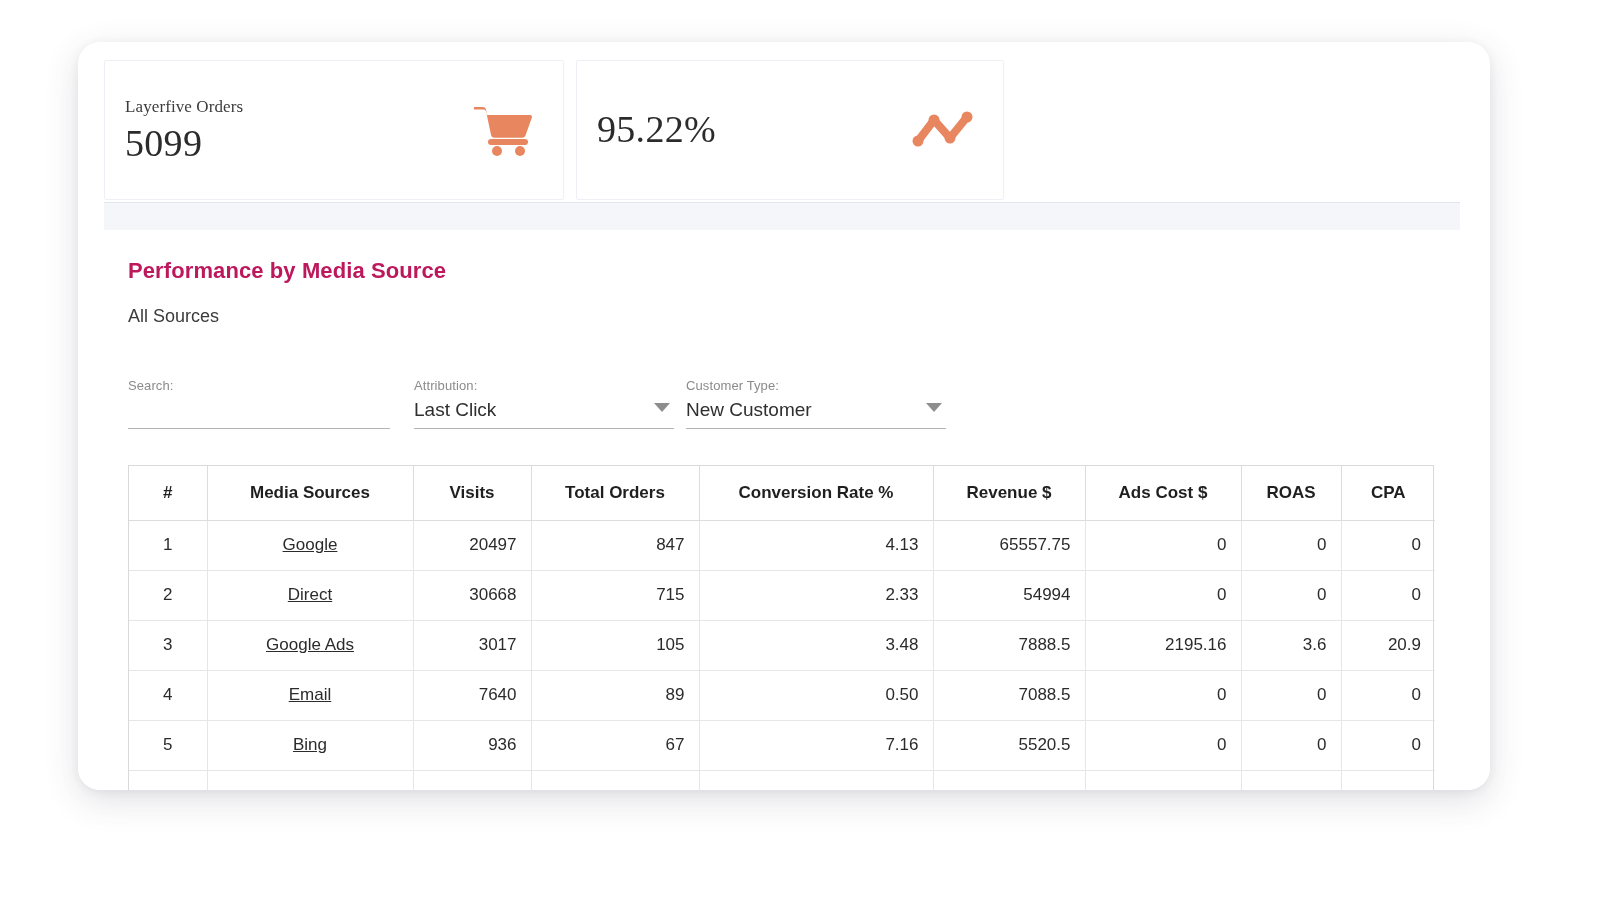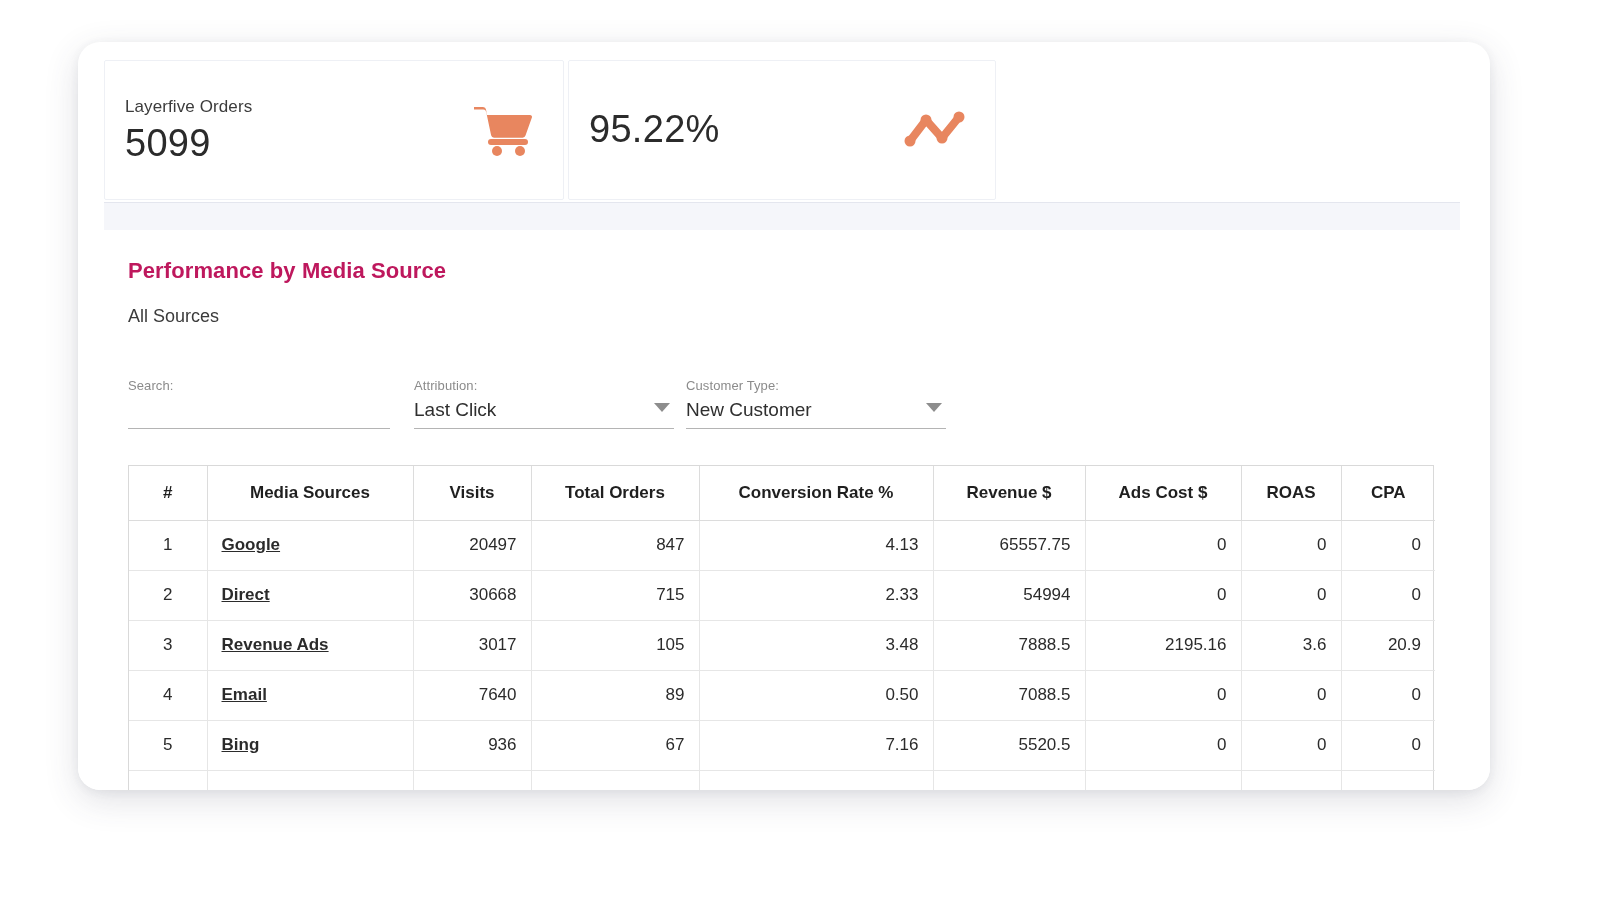"Layerfive Orders" .kpi-row { font-family: none -> Liberation Serif, serif; gap: 4px -> 12px }
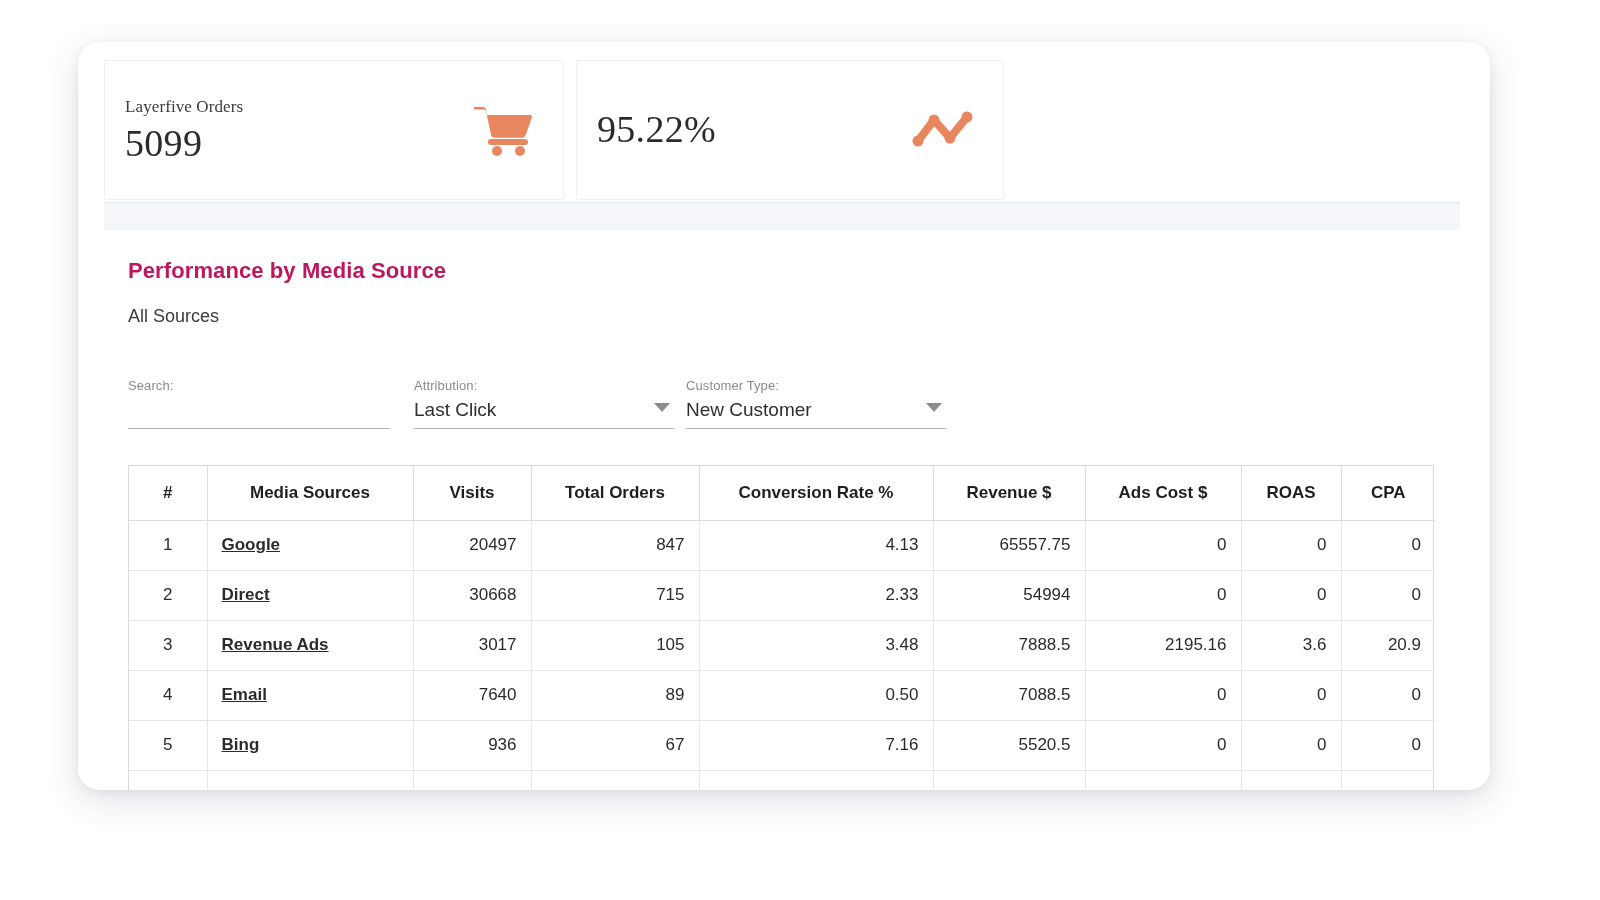"Google" td.src { font-weight: bold -> none; text-align: left -> center }
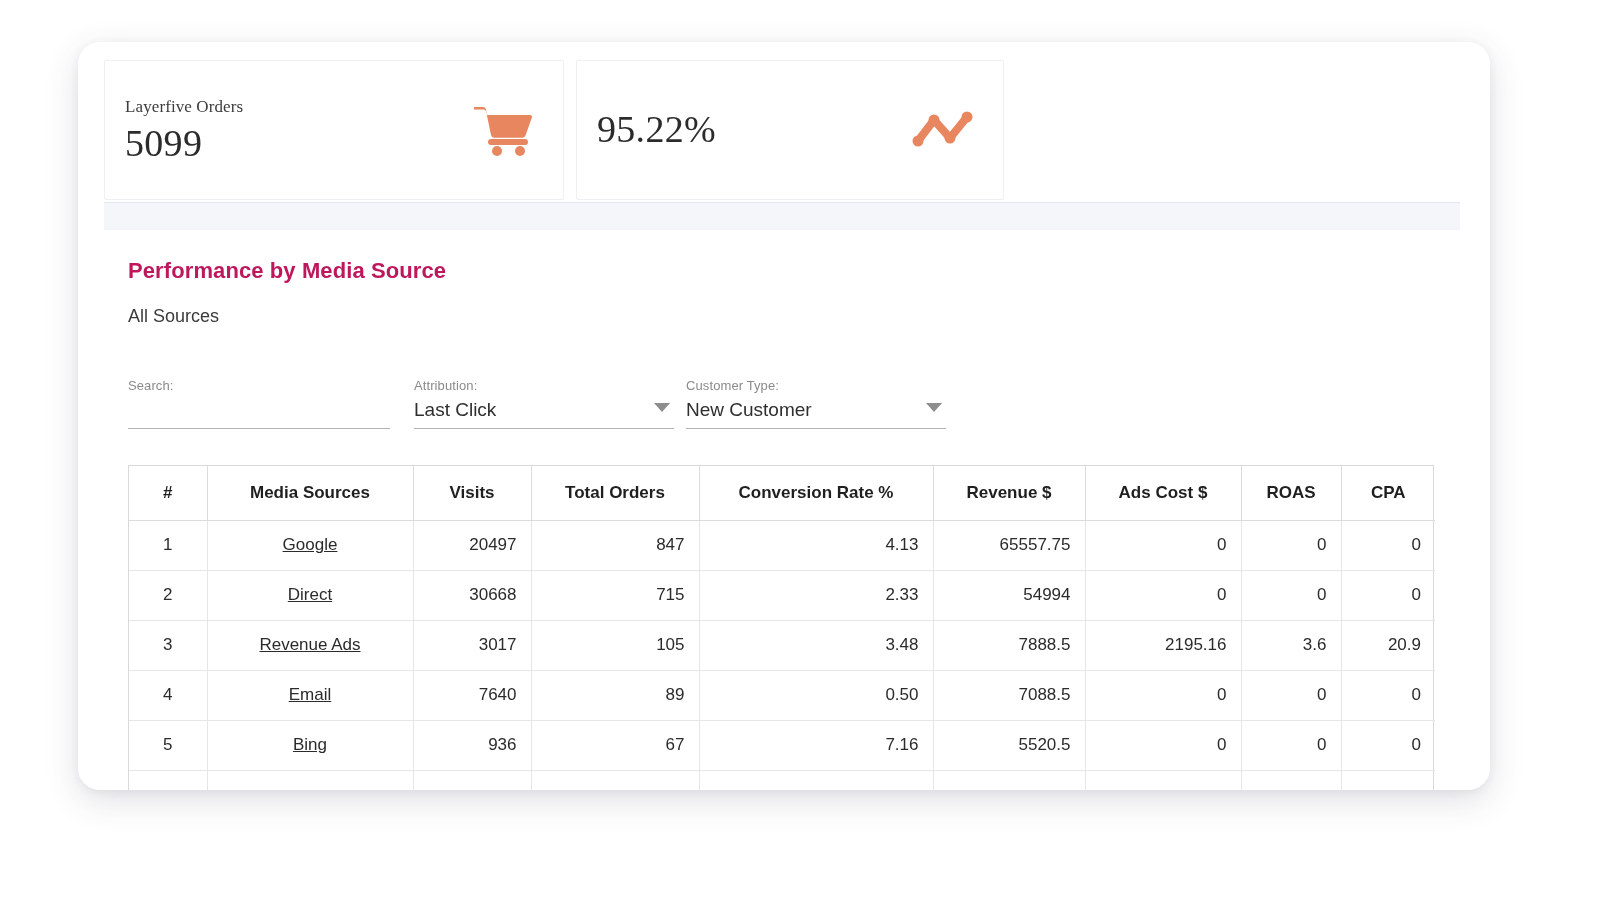"Revenue Ads" span.src-link { text: Revenue -> Google }
